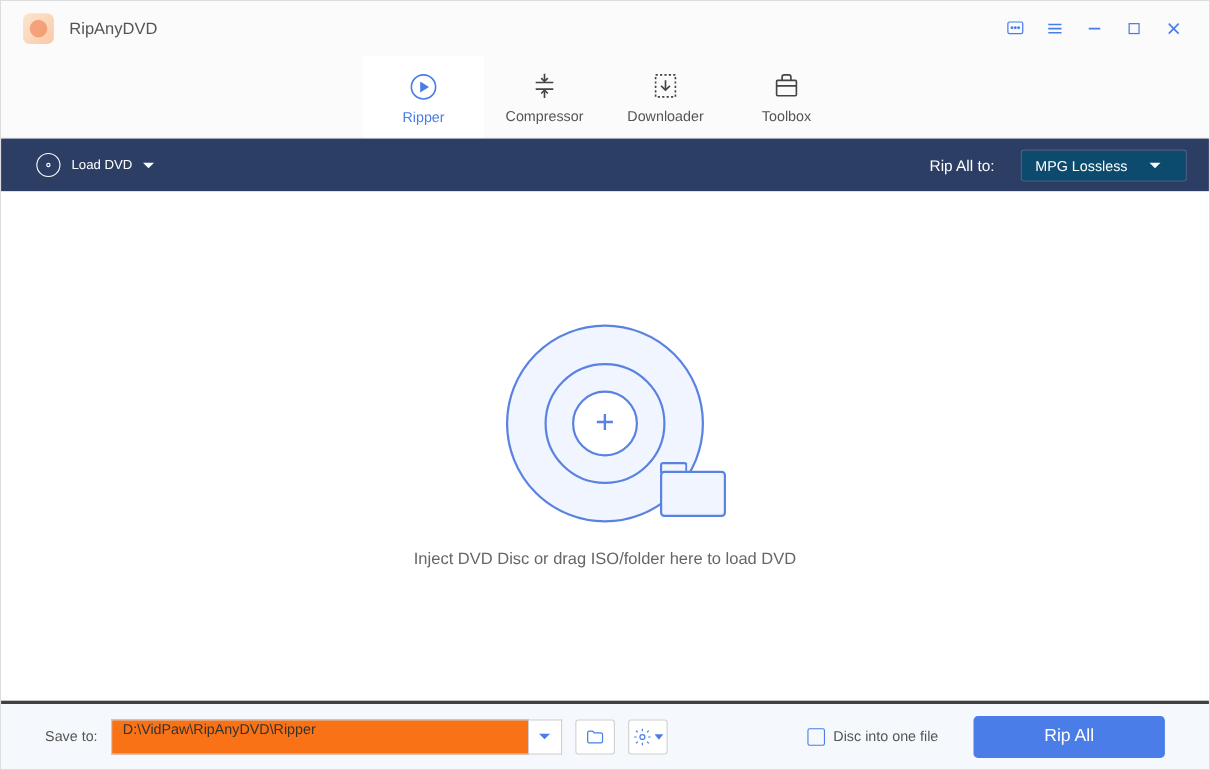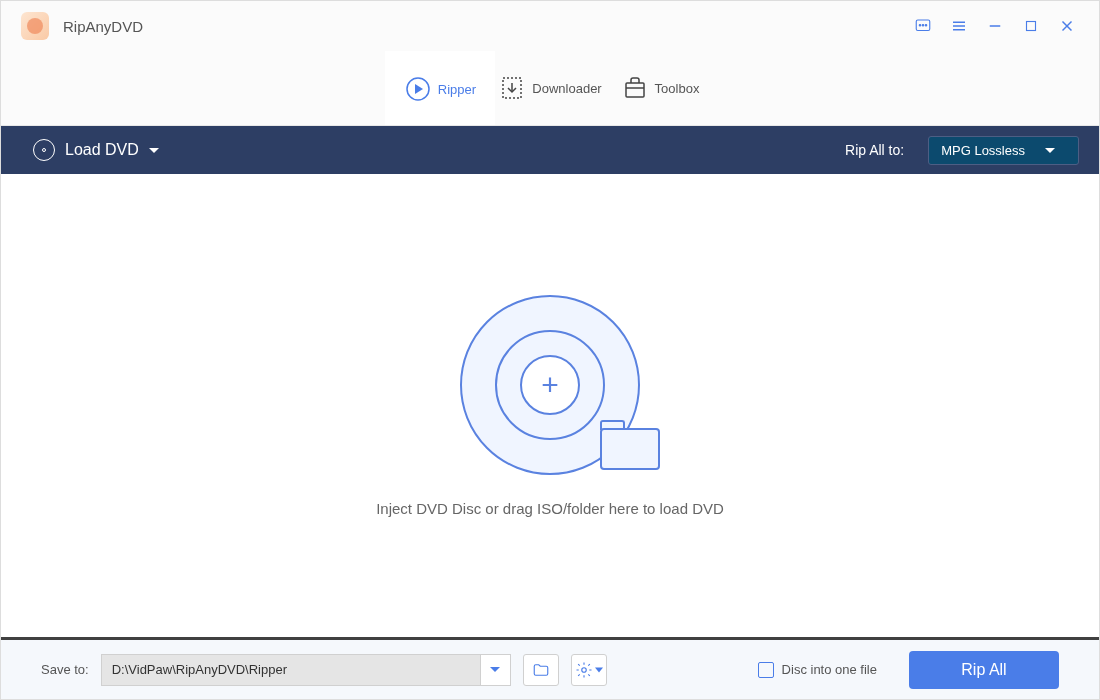"Ripper" .tab { flex-direction: row -> column }
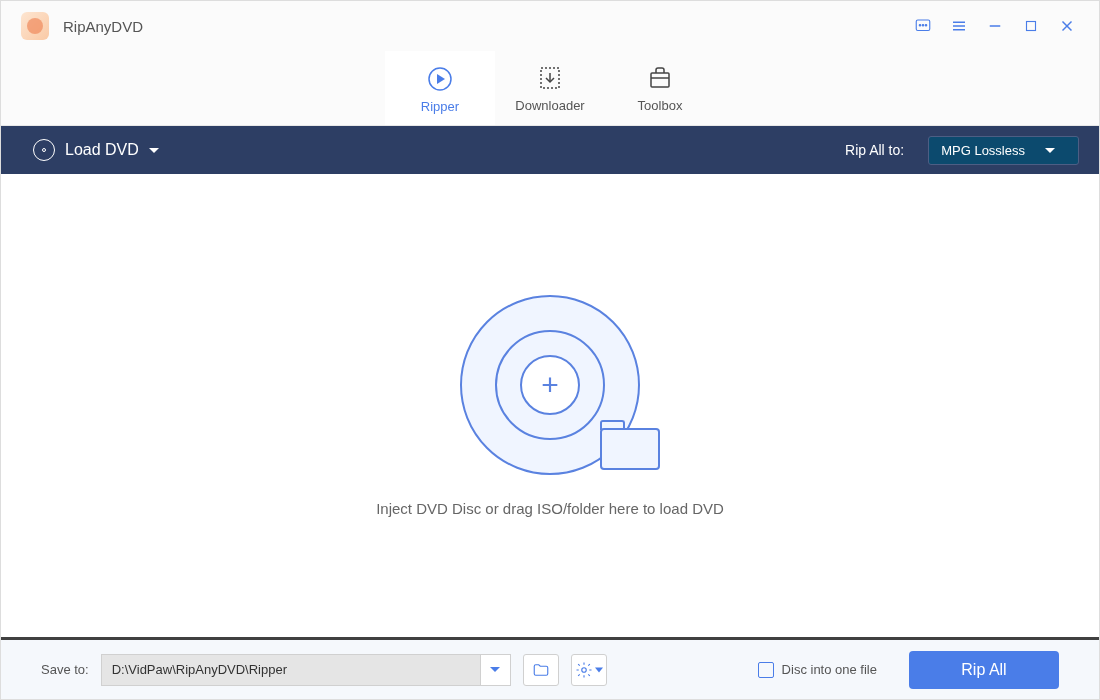"Compressor" div.tab { html: none -> <div> <div> <svg> <line></line> <line></line> <line></line> <polyline></polyline> <line></line> <polyline></polyline> </svg> </div> <span>Compressor</span> </div> }
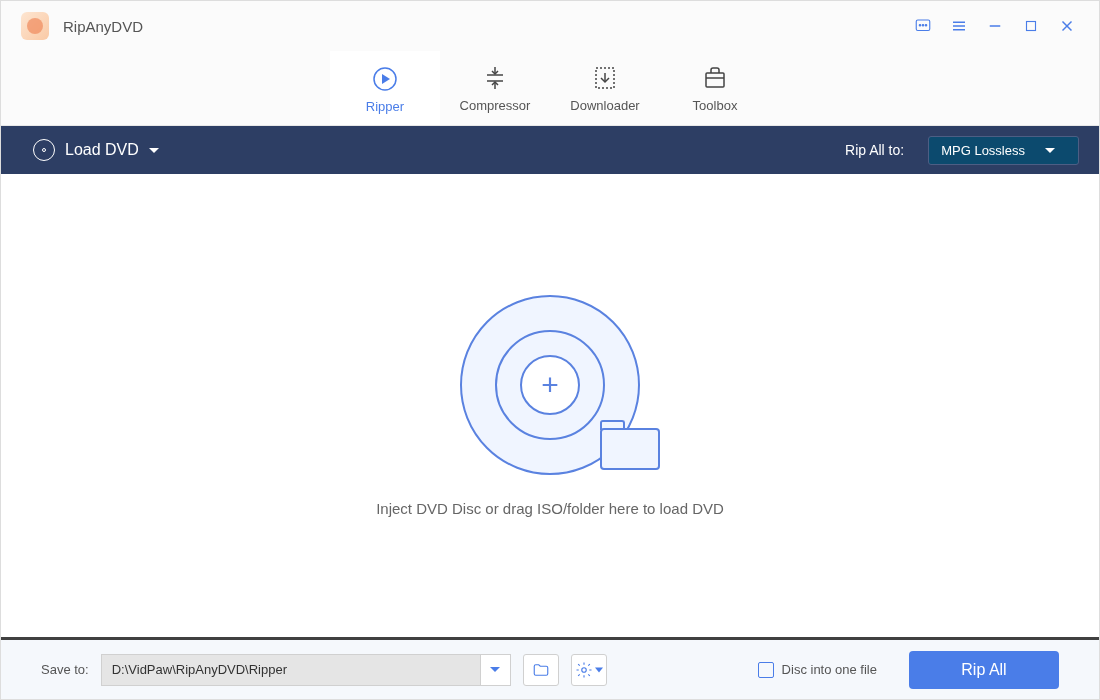"Load DVD" .load-label { font-size: 16px -> 12px }
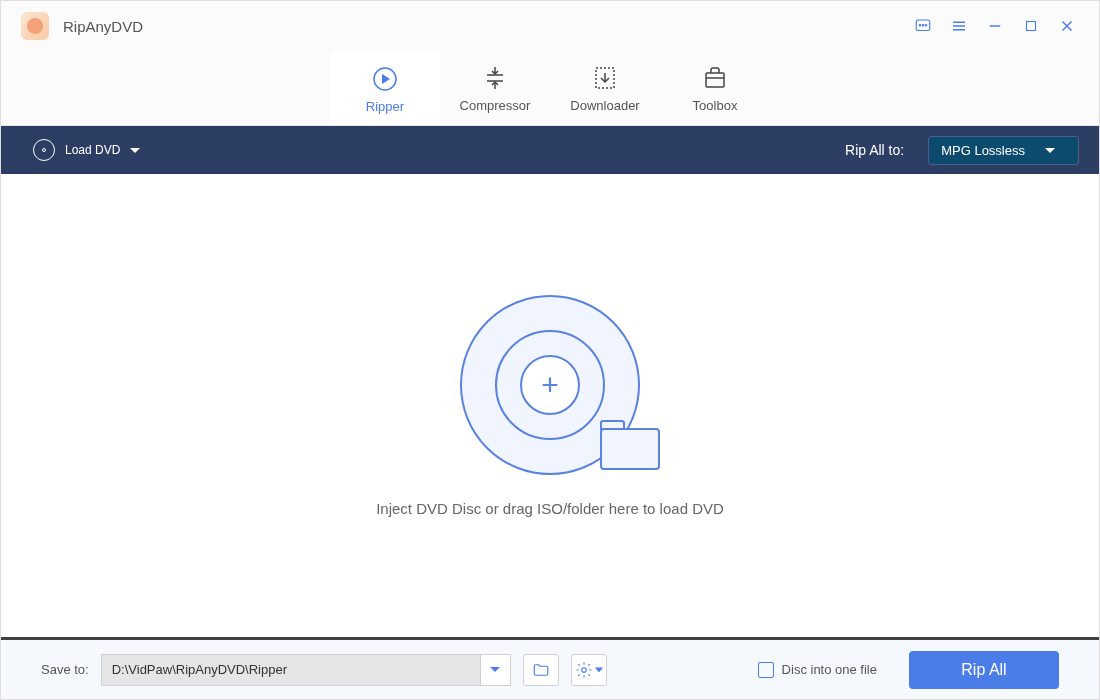"D:\VidPaw\RipAnyDVD\Ripper" .path-input { align-items: center -> none; background: #e5e5e5 -> #f97316 }
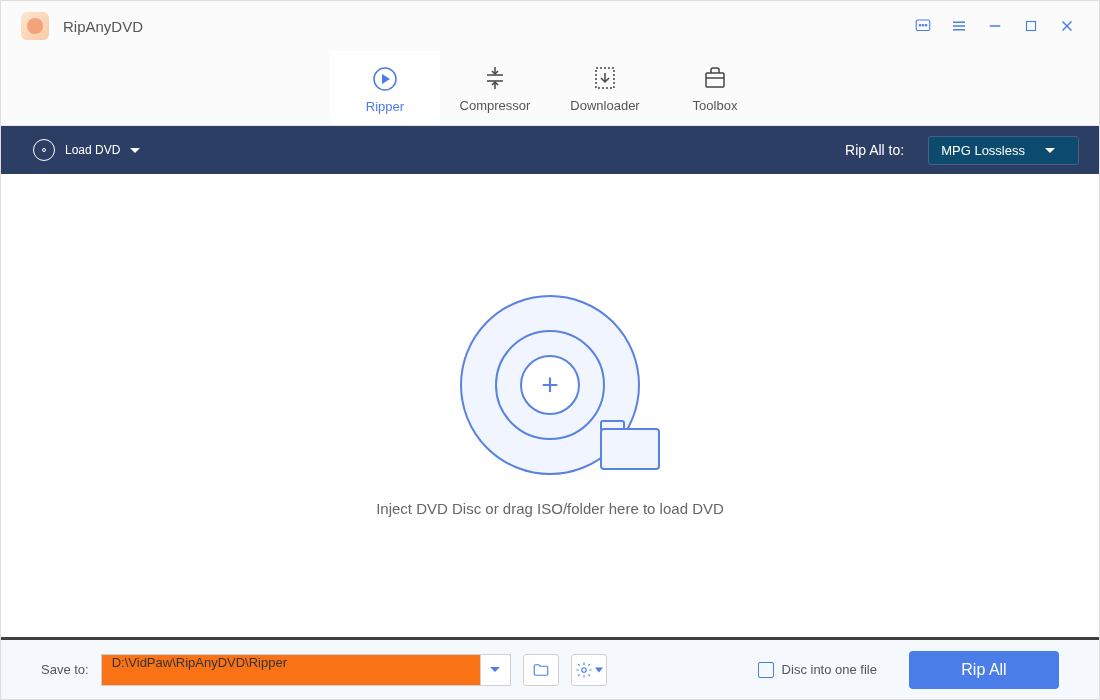"Rip All" .ripall-btn { width: 150px -> 174px }
